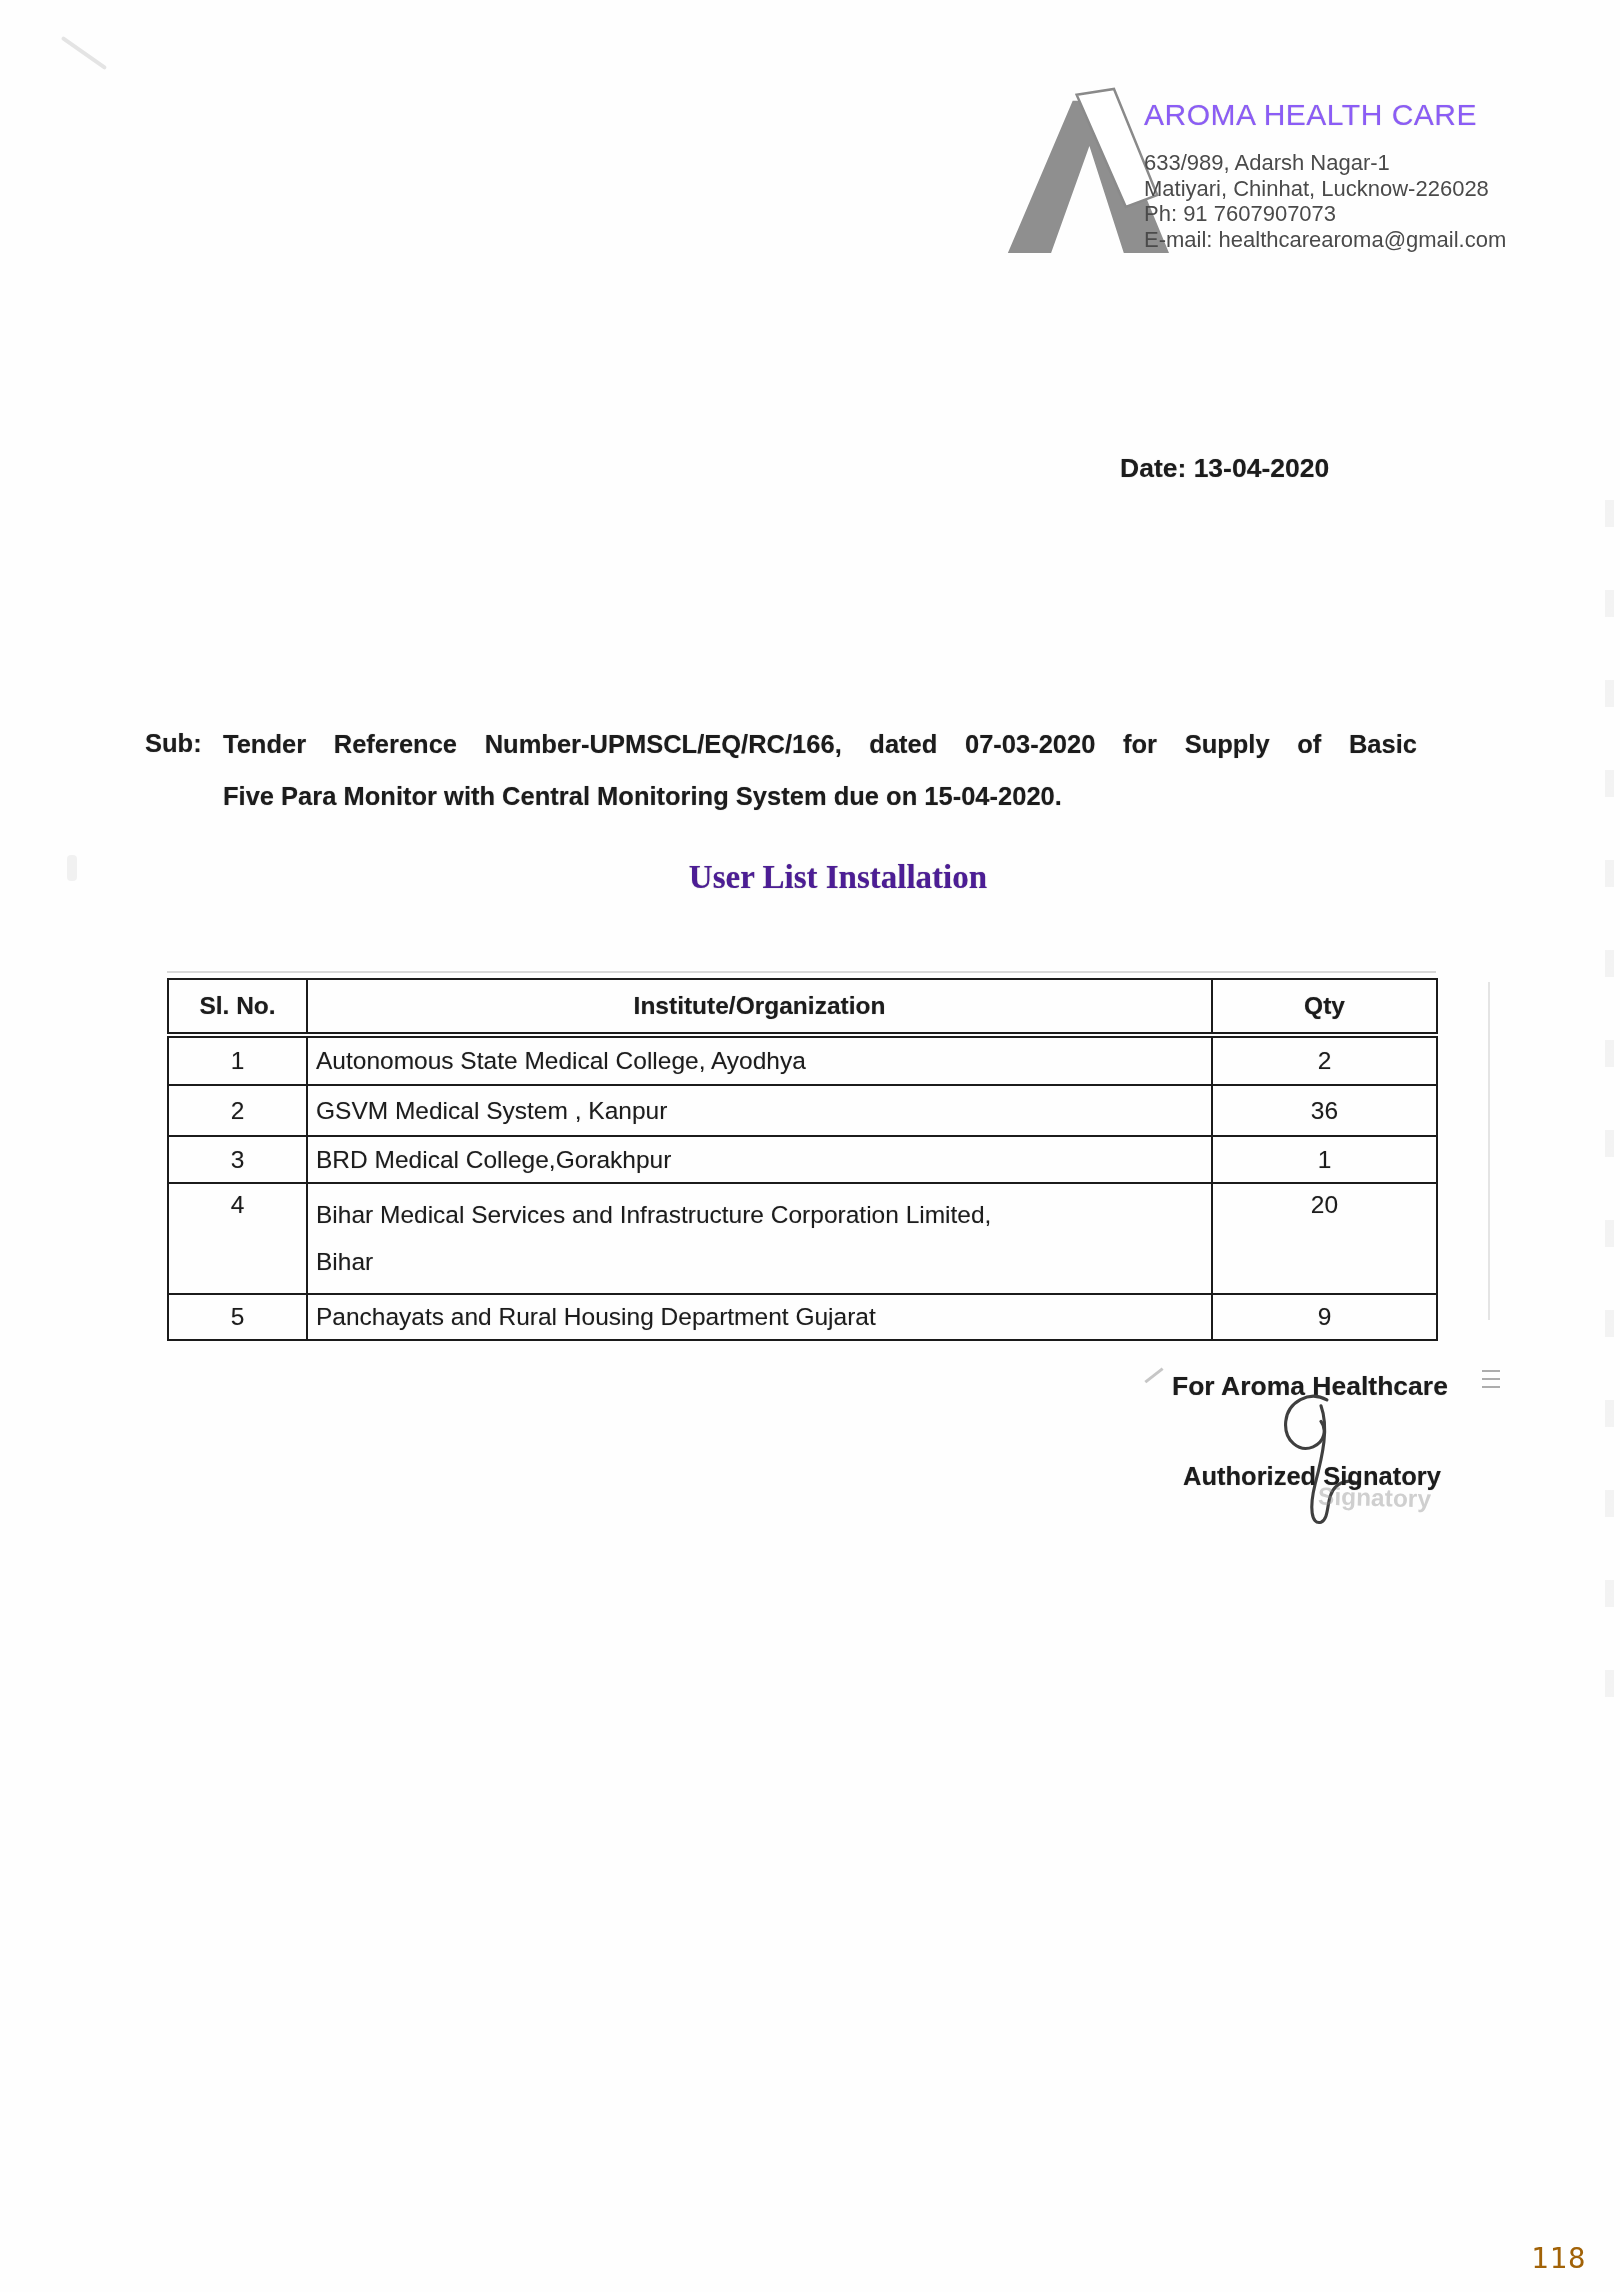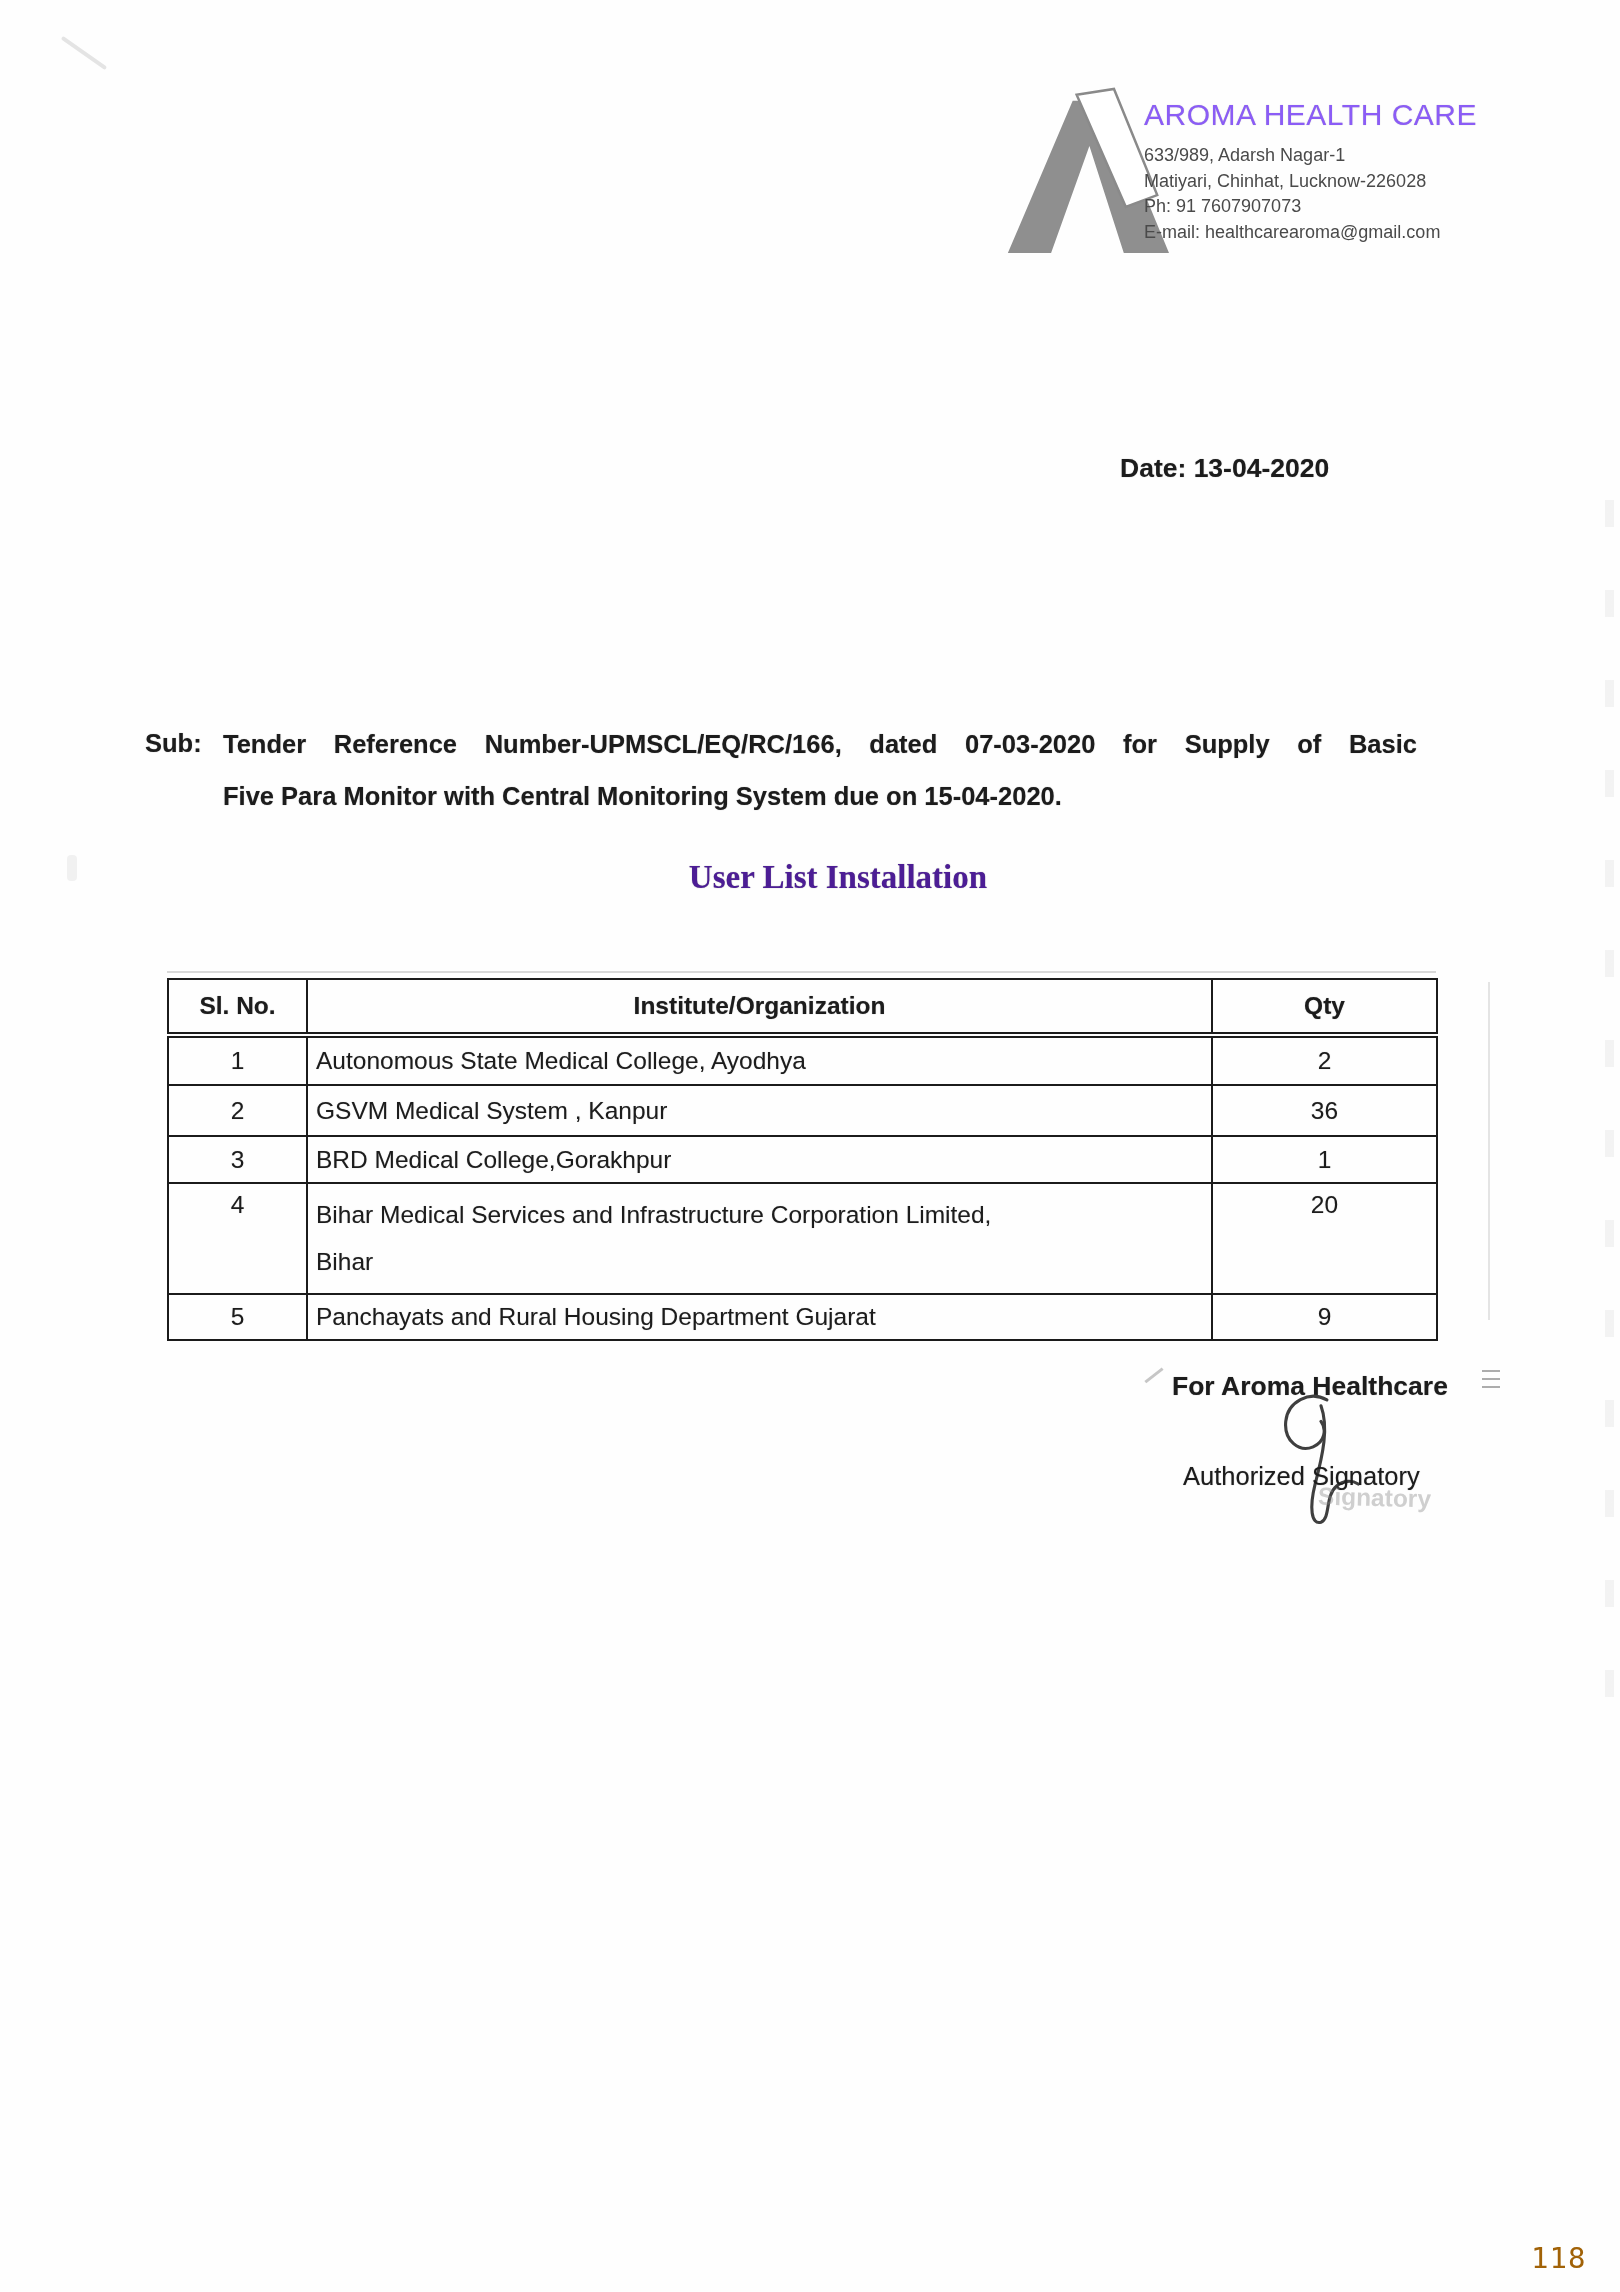"633/989, Adarsh Nagar-1" .company-address { font-size: 18px -> 22px; top: 143px -> 150px }
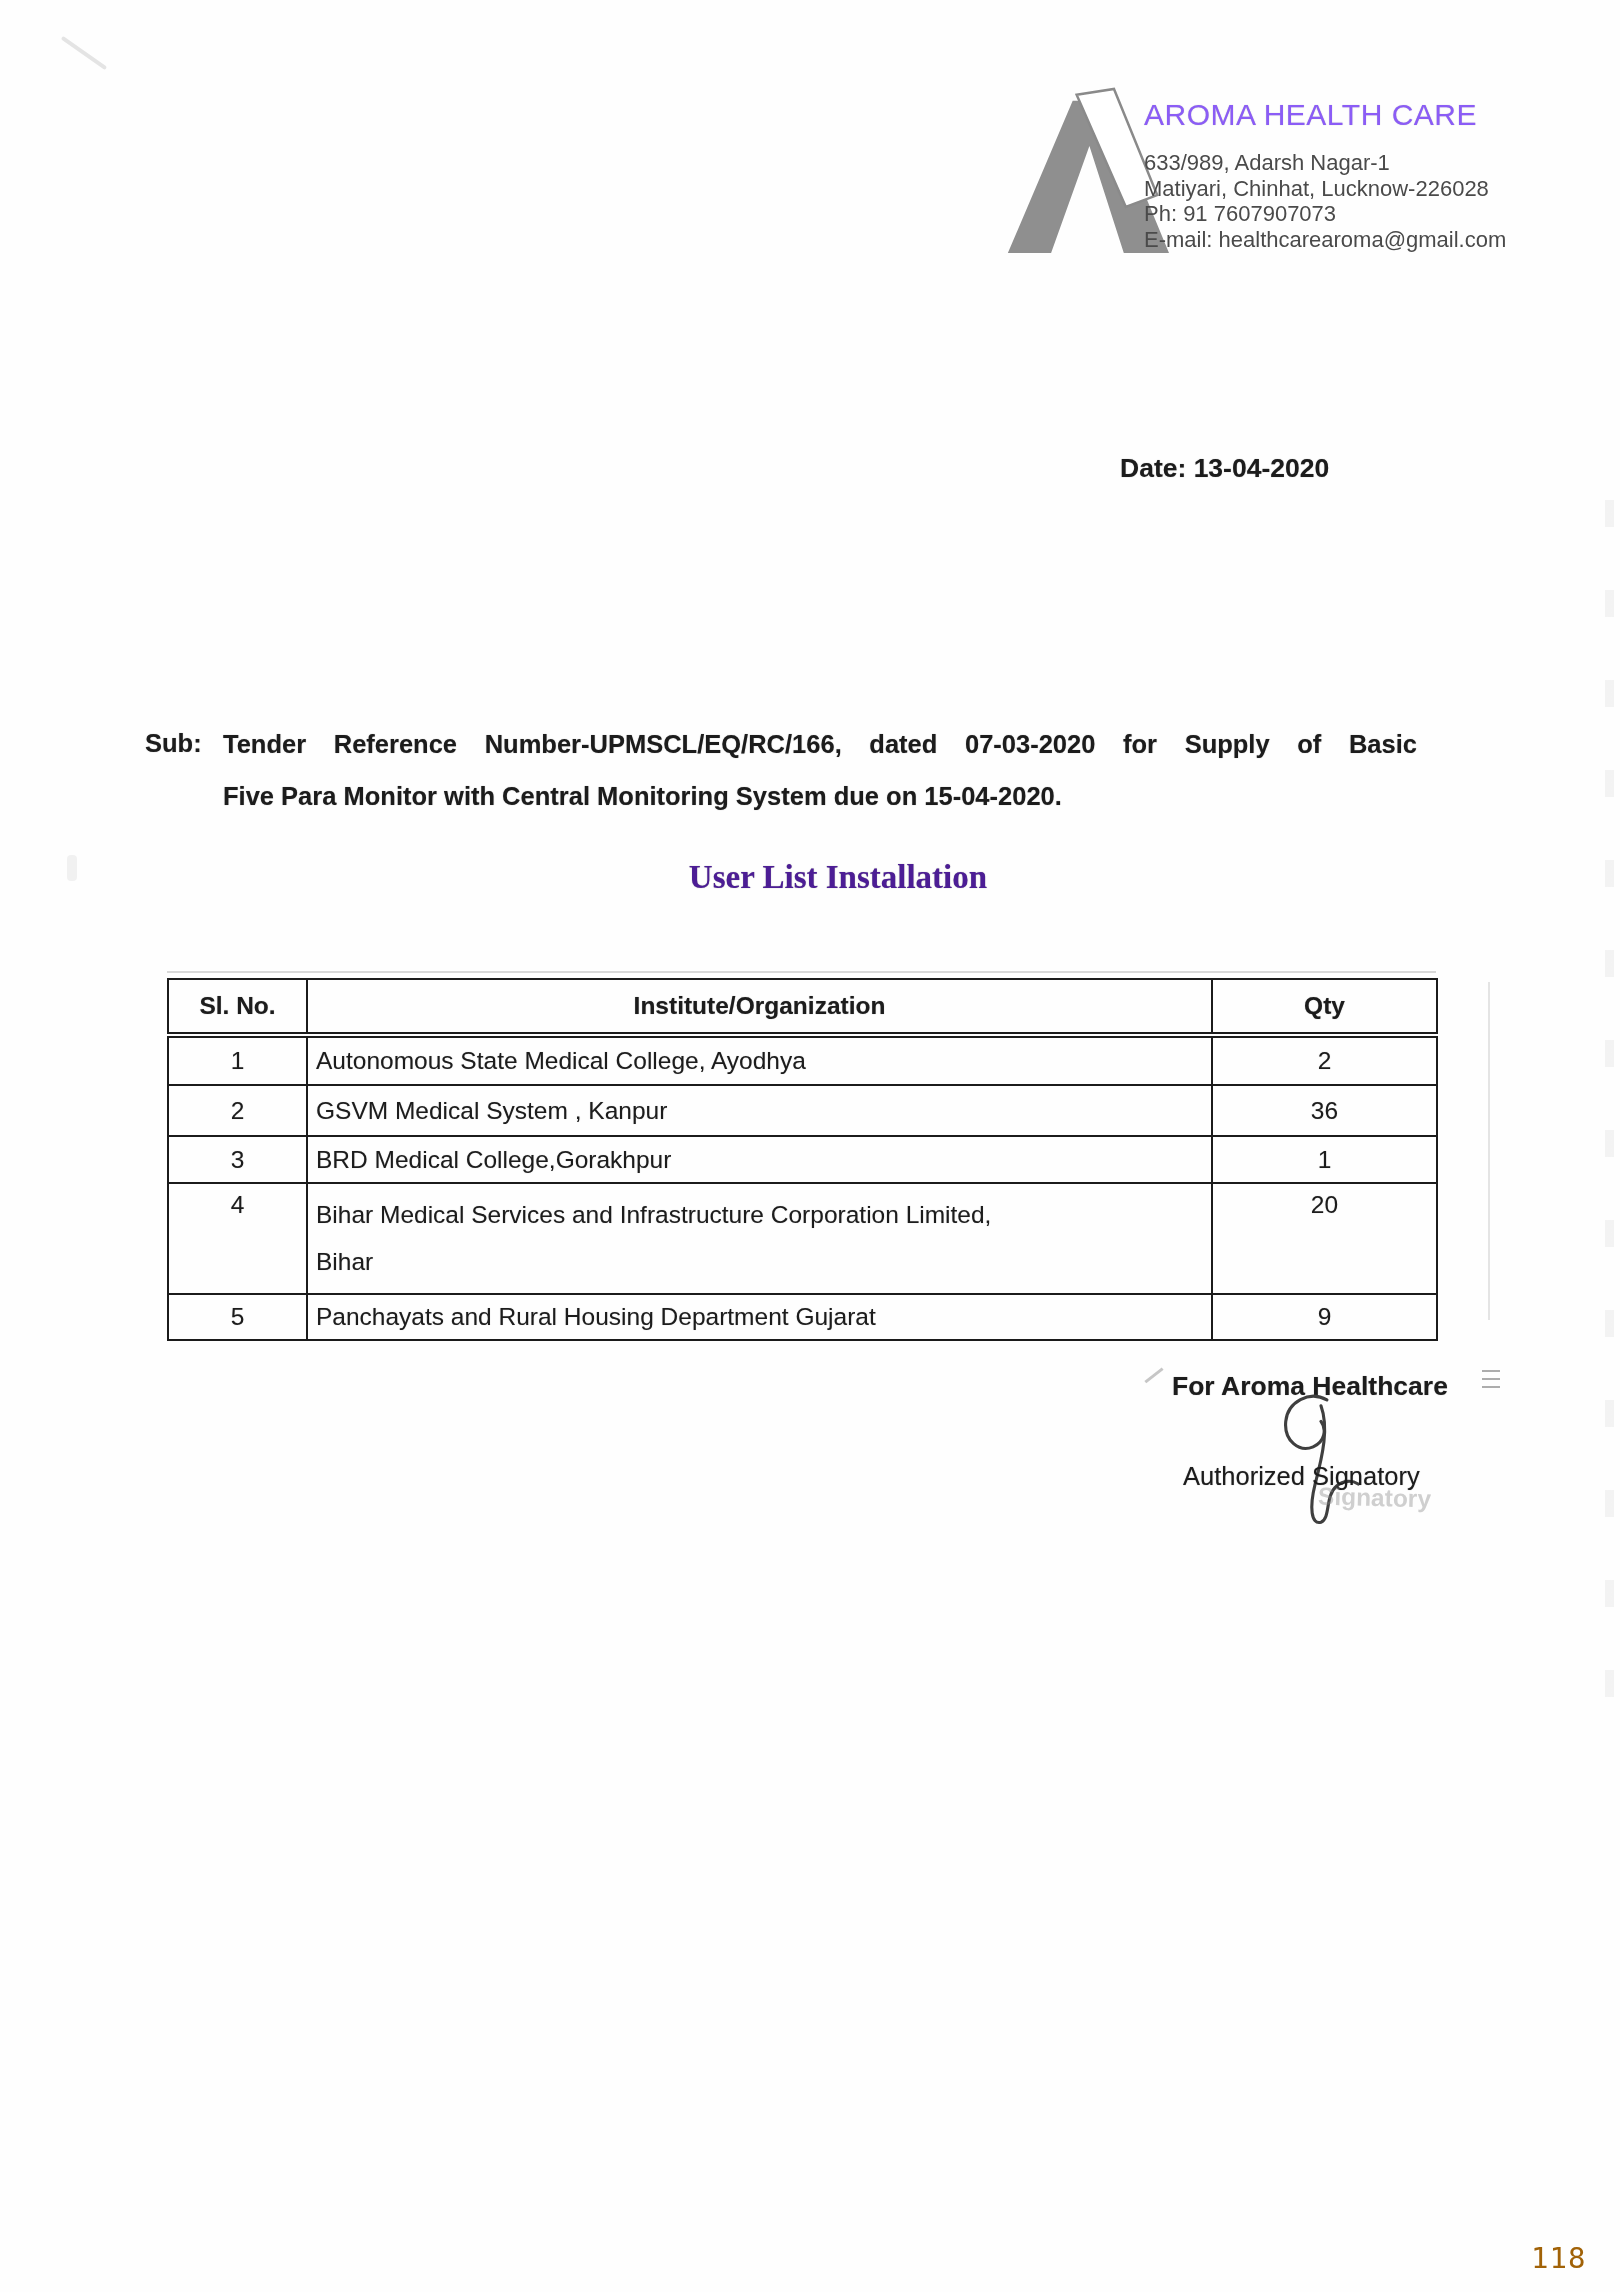"Authorized Signatory" .sig-title { font-weight: normal -> bold }
